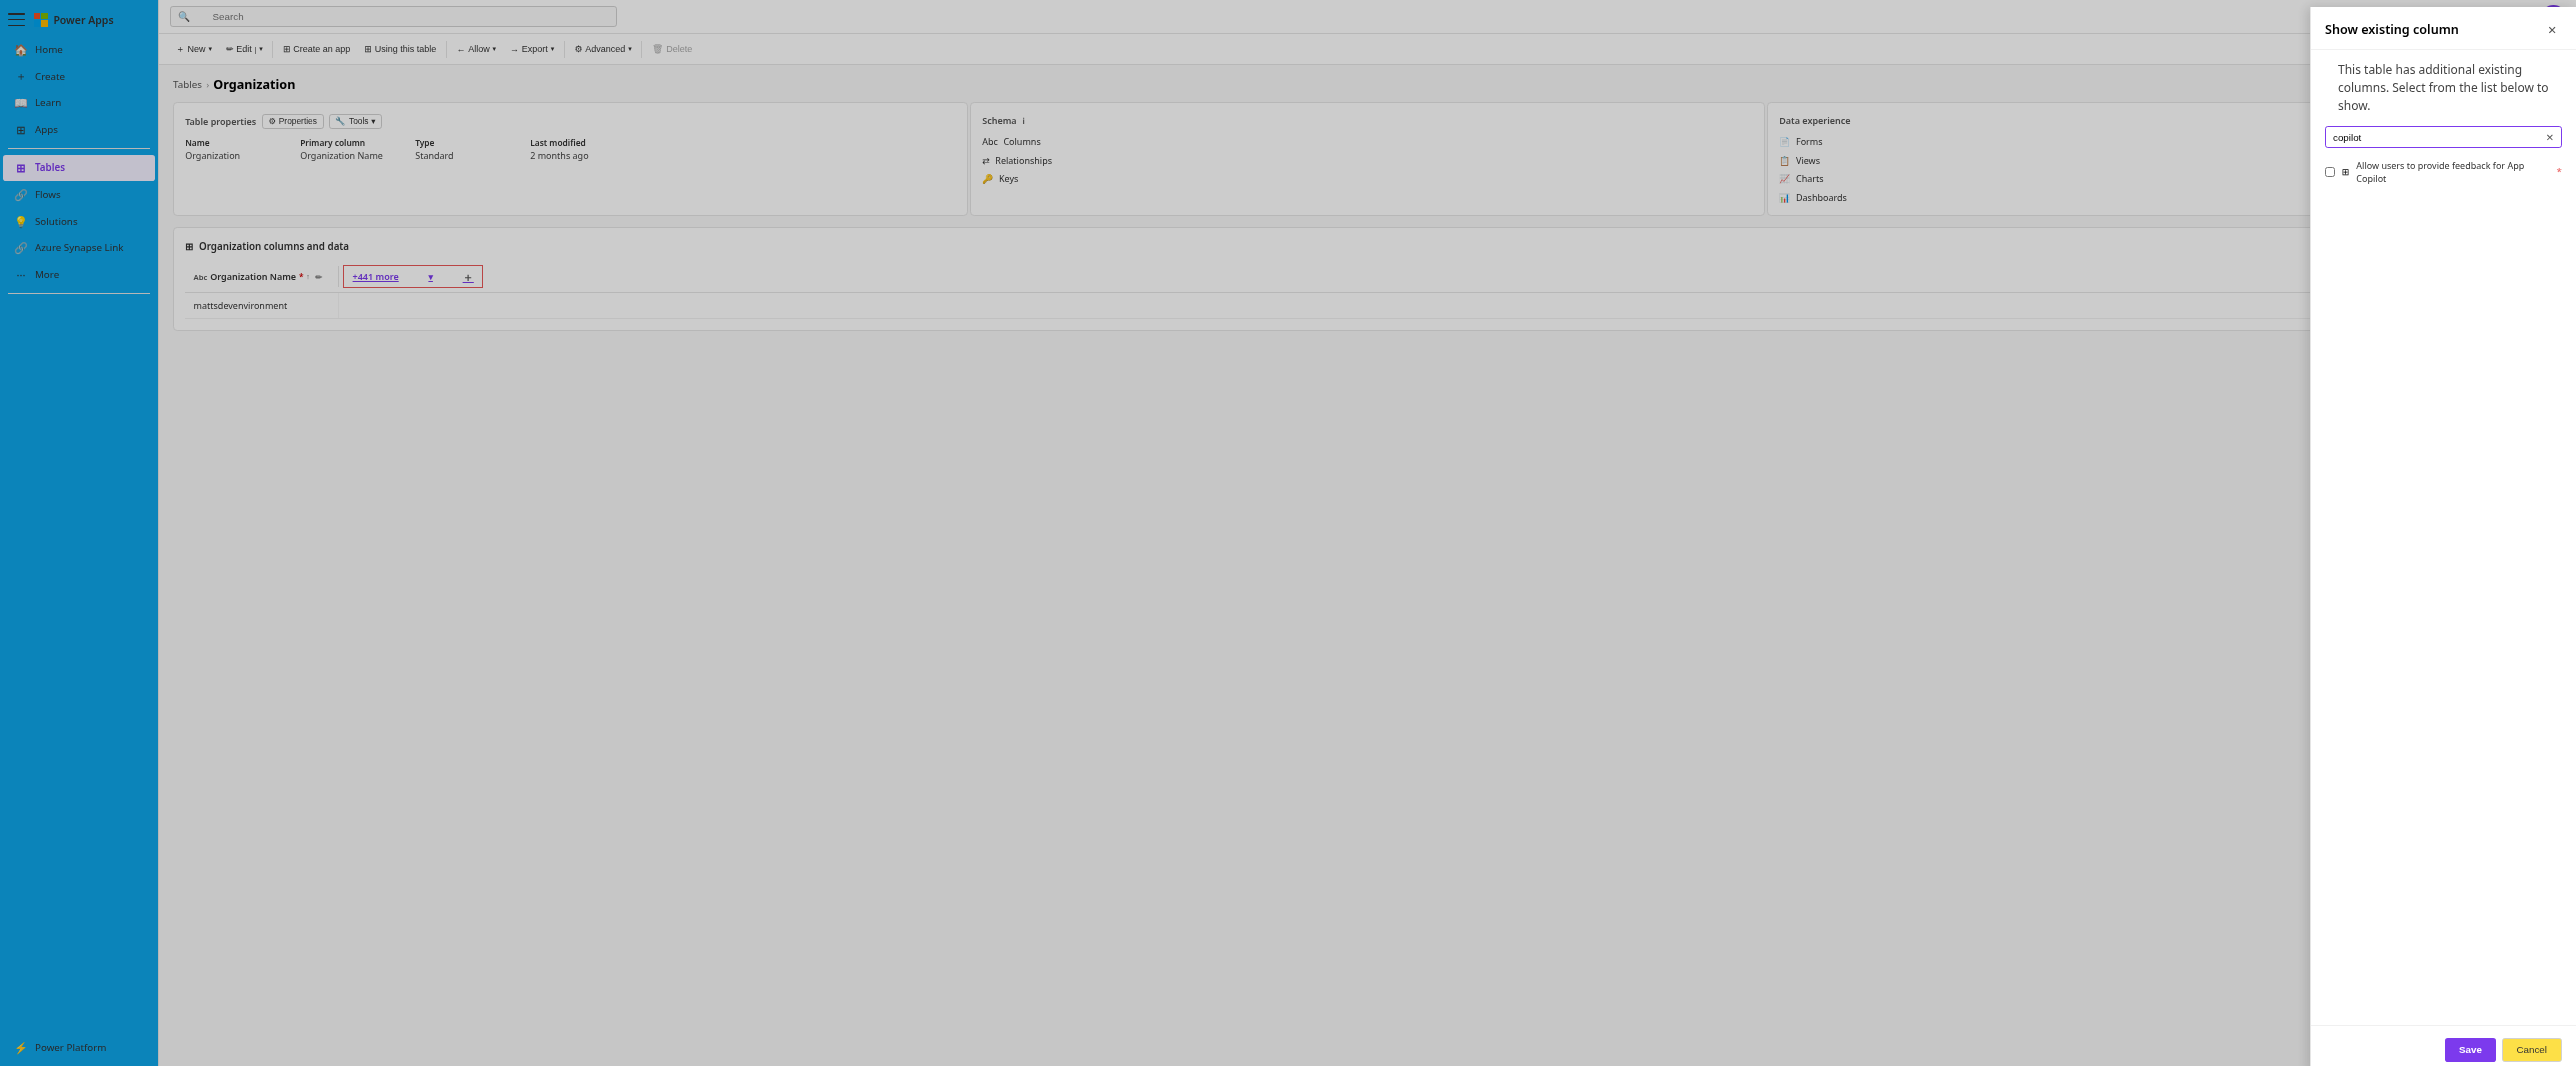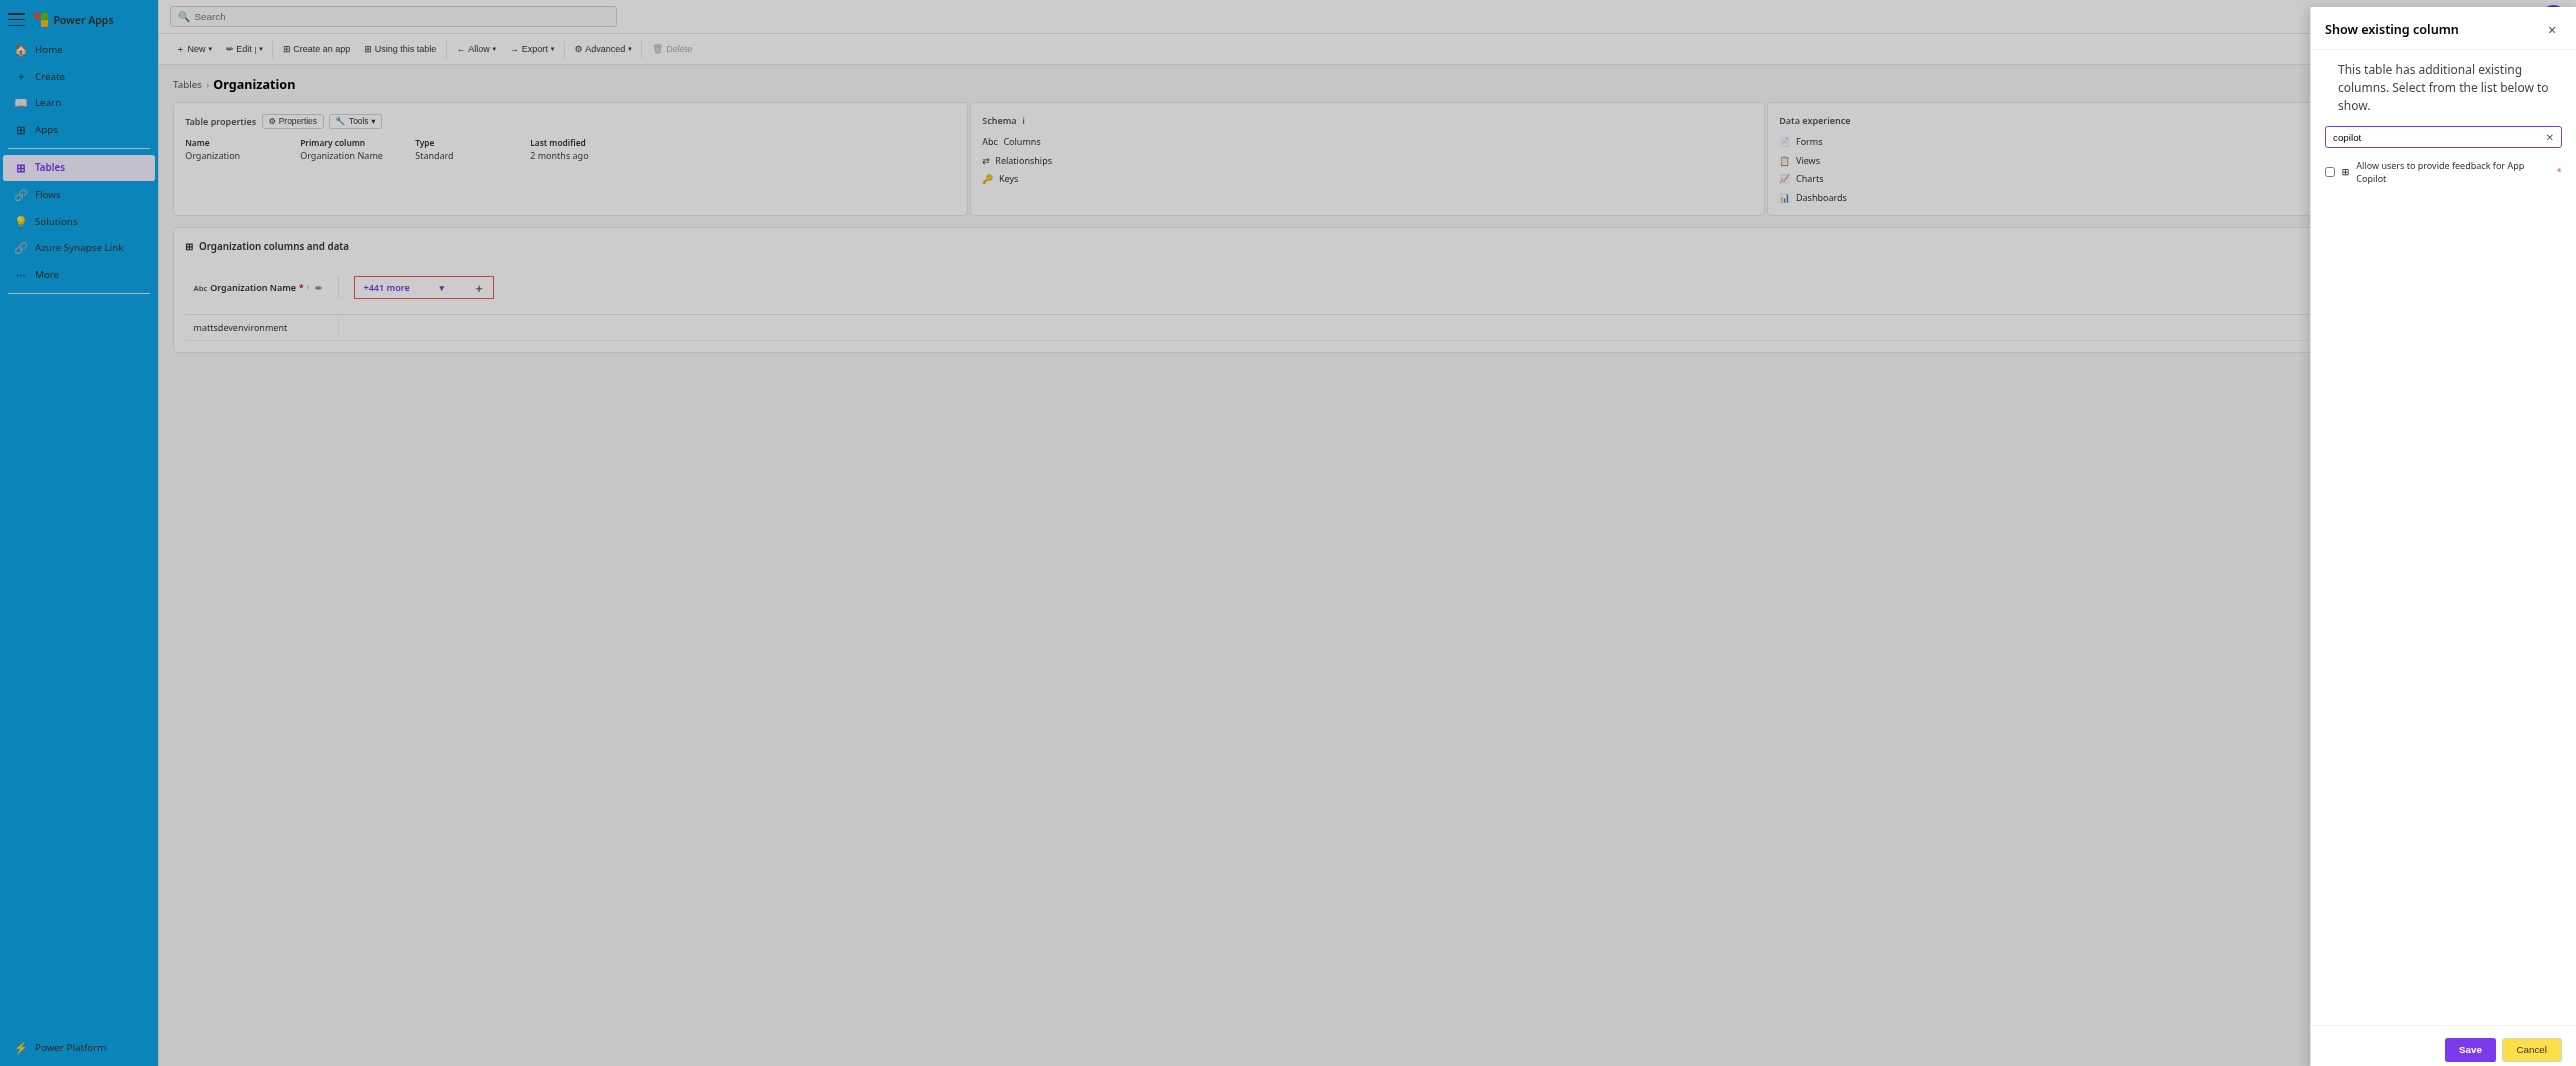"Search" .topbar-search input { margin-left: none -> 18px }
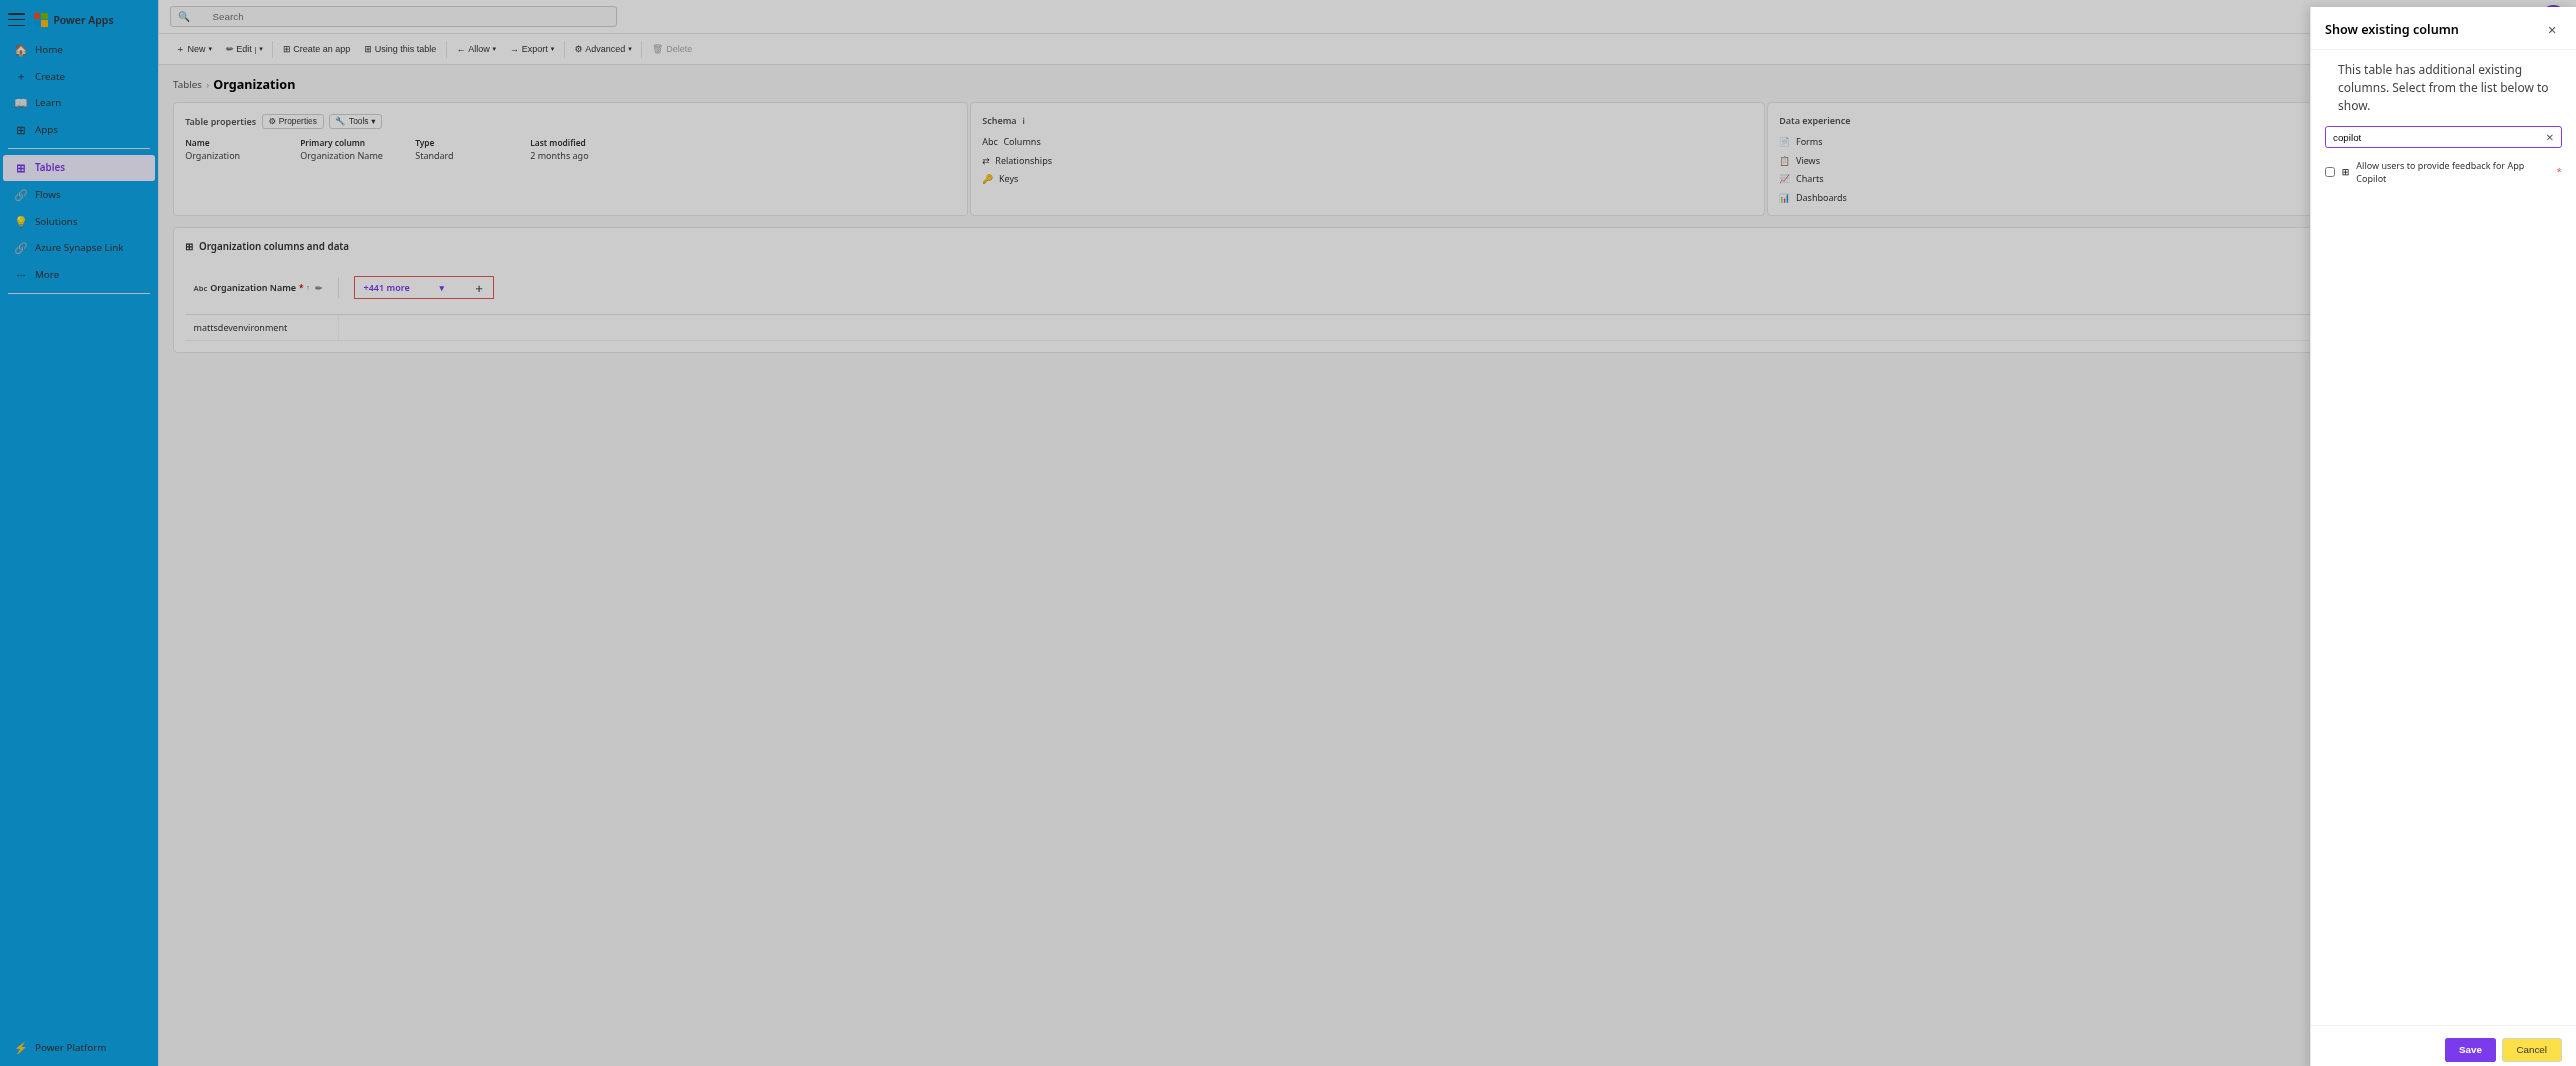"+441 more" .table-col-more { margin: 15px -> 4px; text-decoration: none -> underline }
